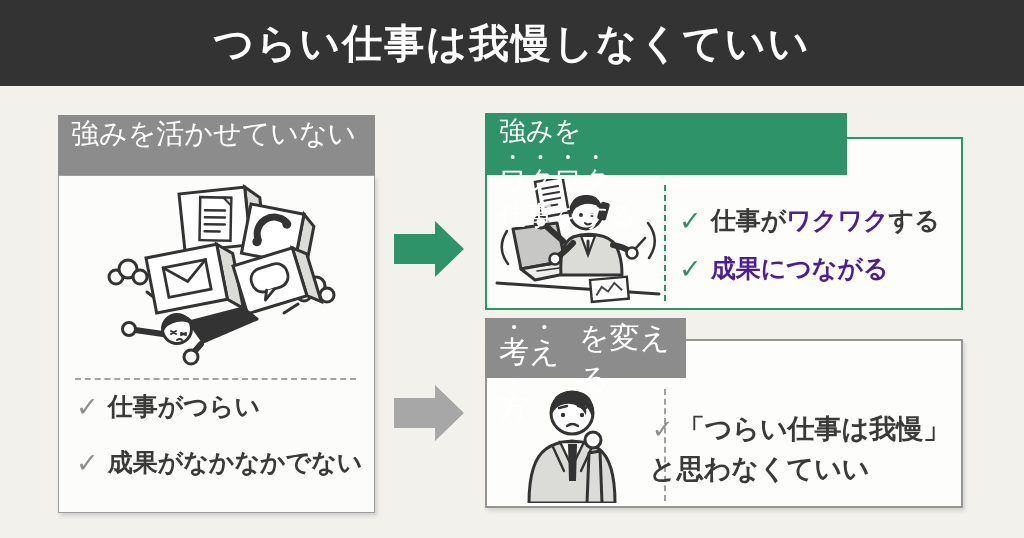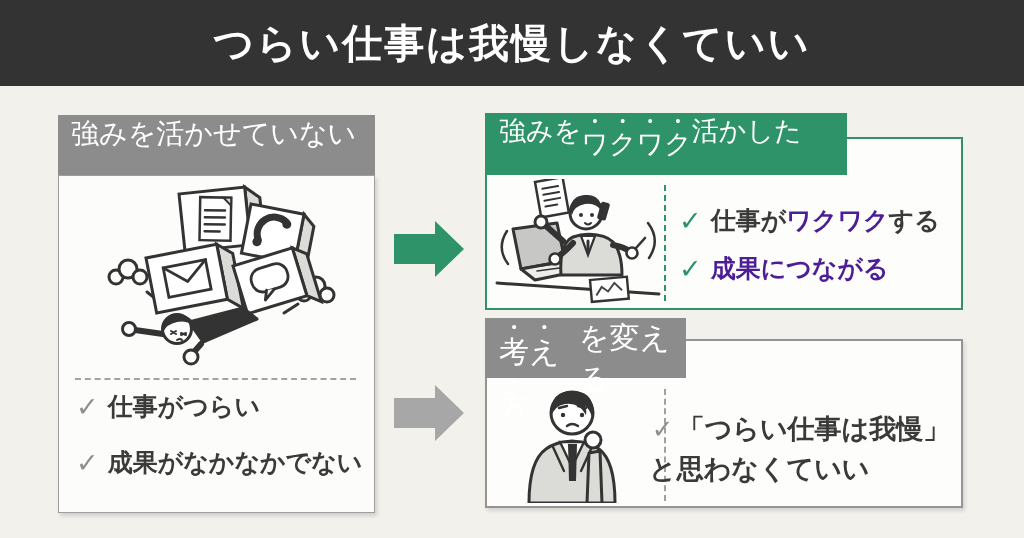"強みを" .tr-box .hdr { flex-direction: none -> column }
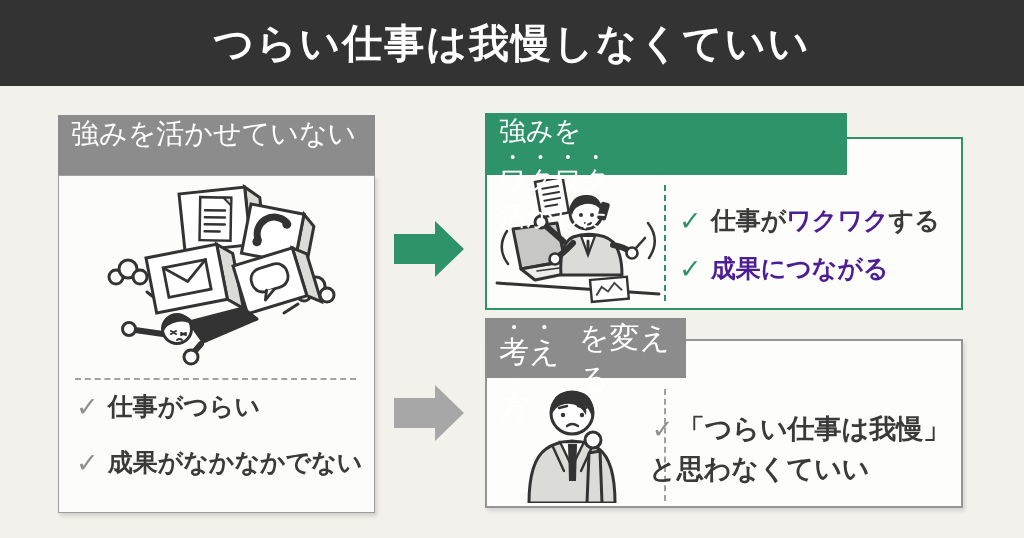"活かした" span { text: 活かした -> 仕事をする }
